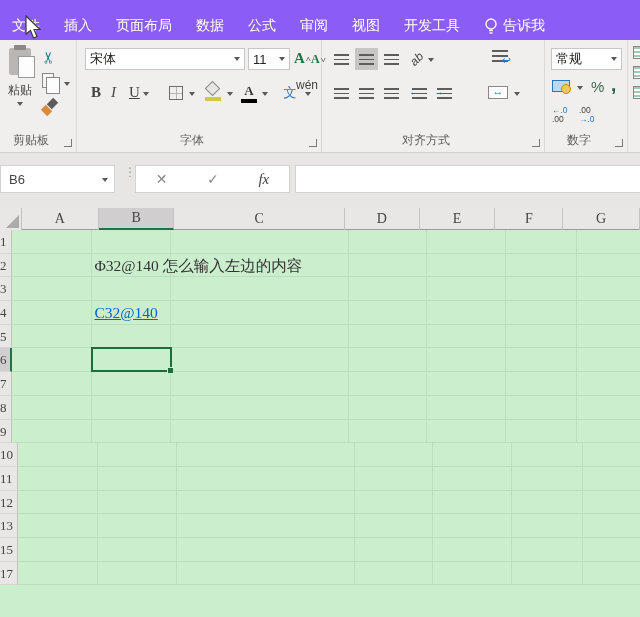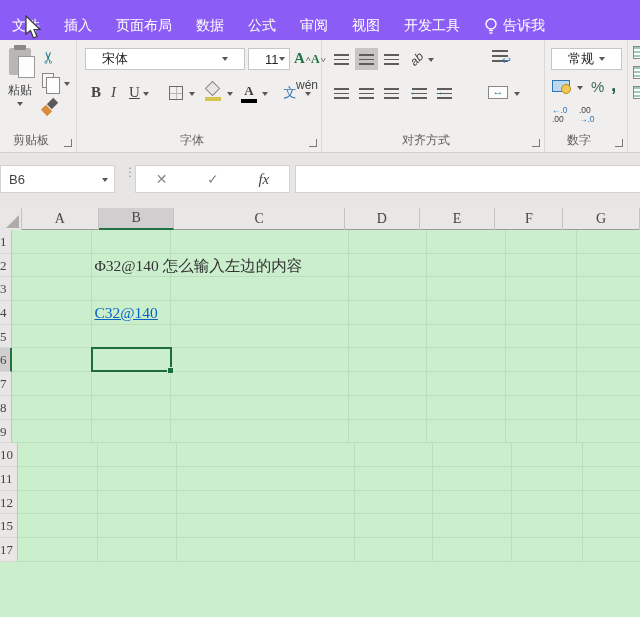"宋体" .combo { padding: 0 16px -> 0 4px }
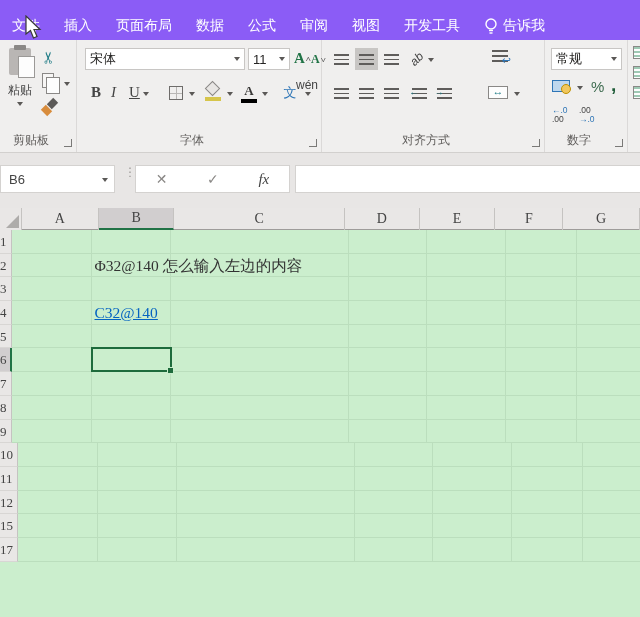"13" div.grow-line { html: none -> <div> <div>13</div> <div> <div></div> <div></div> <div></div> <div></div> <div></div> <div></div> <div></div> </div> </div> }
